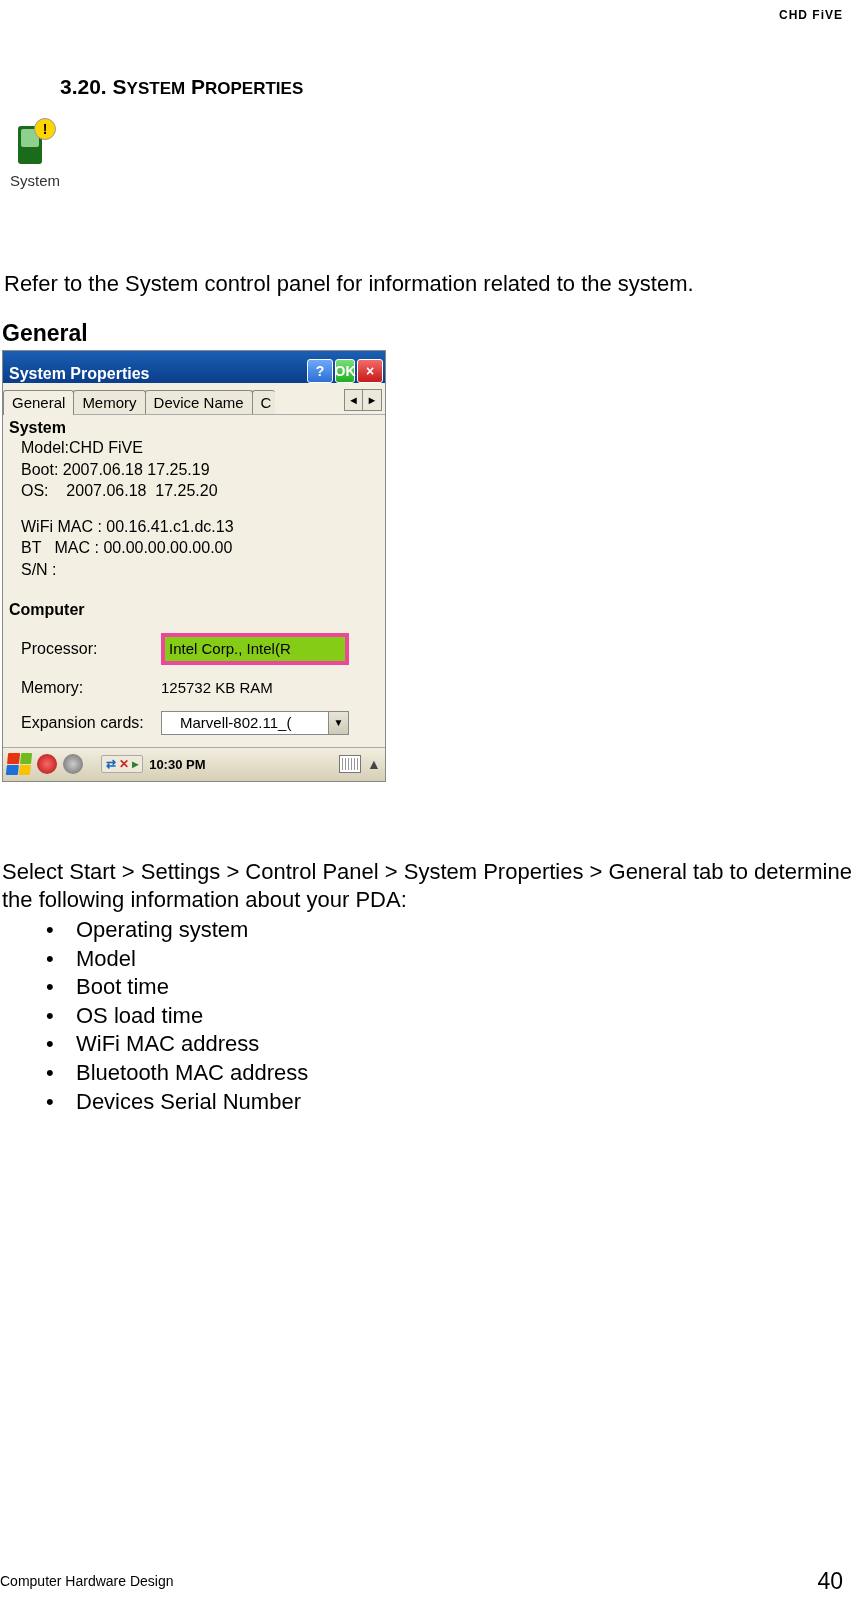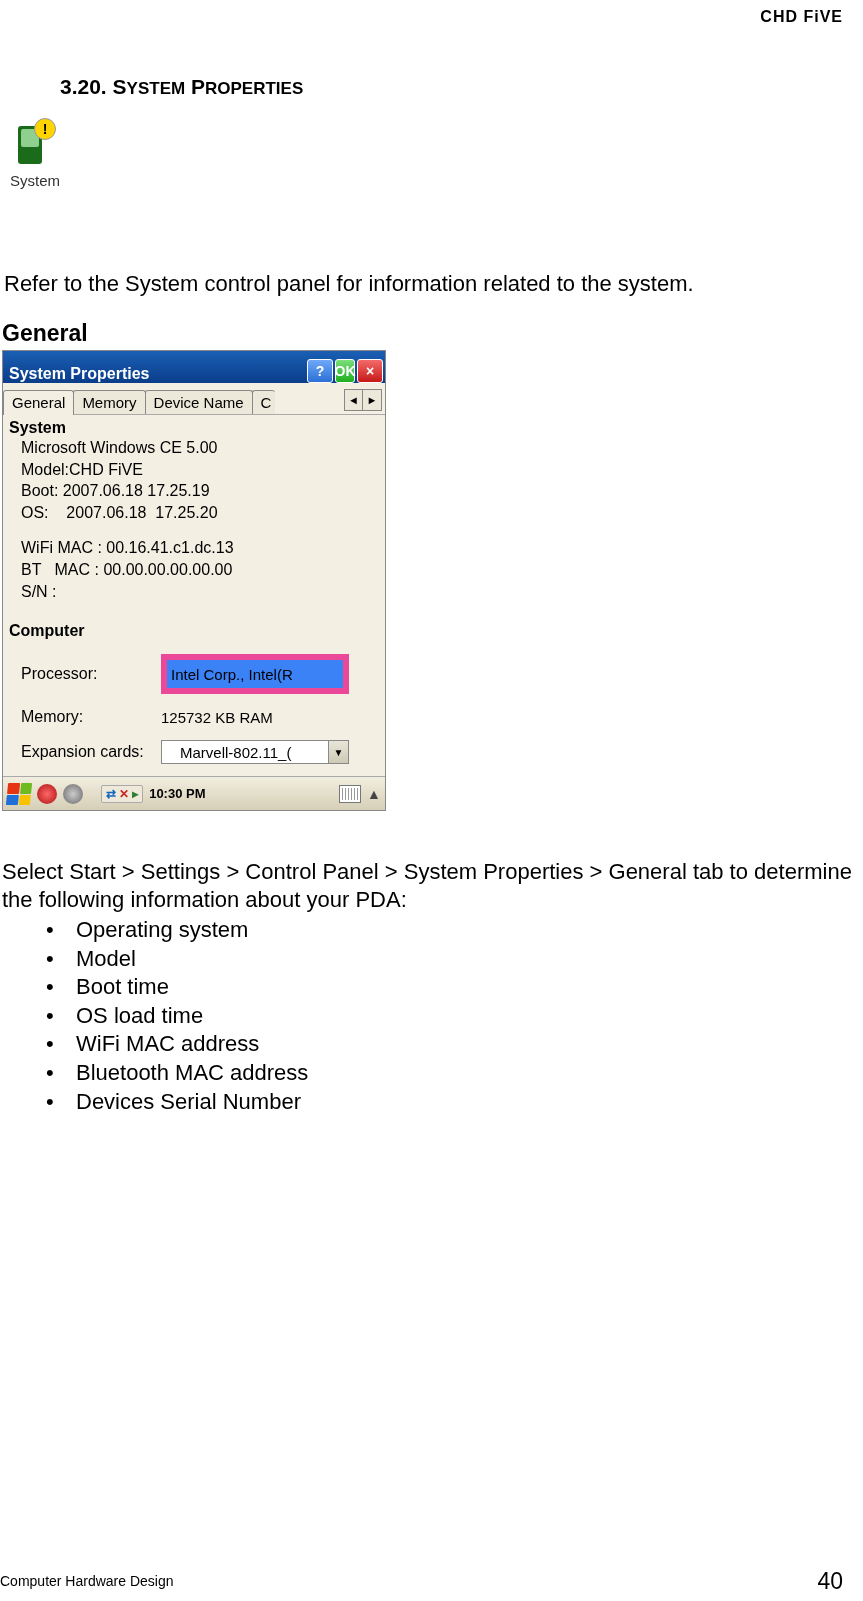"CHD FiVE" .header-brand { font-size: 16px -> 12px }
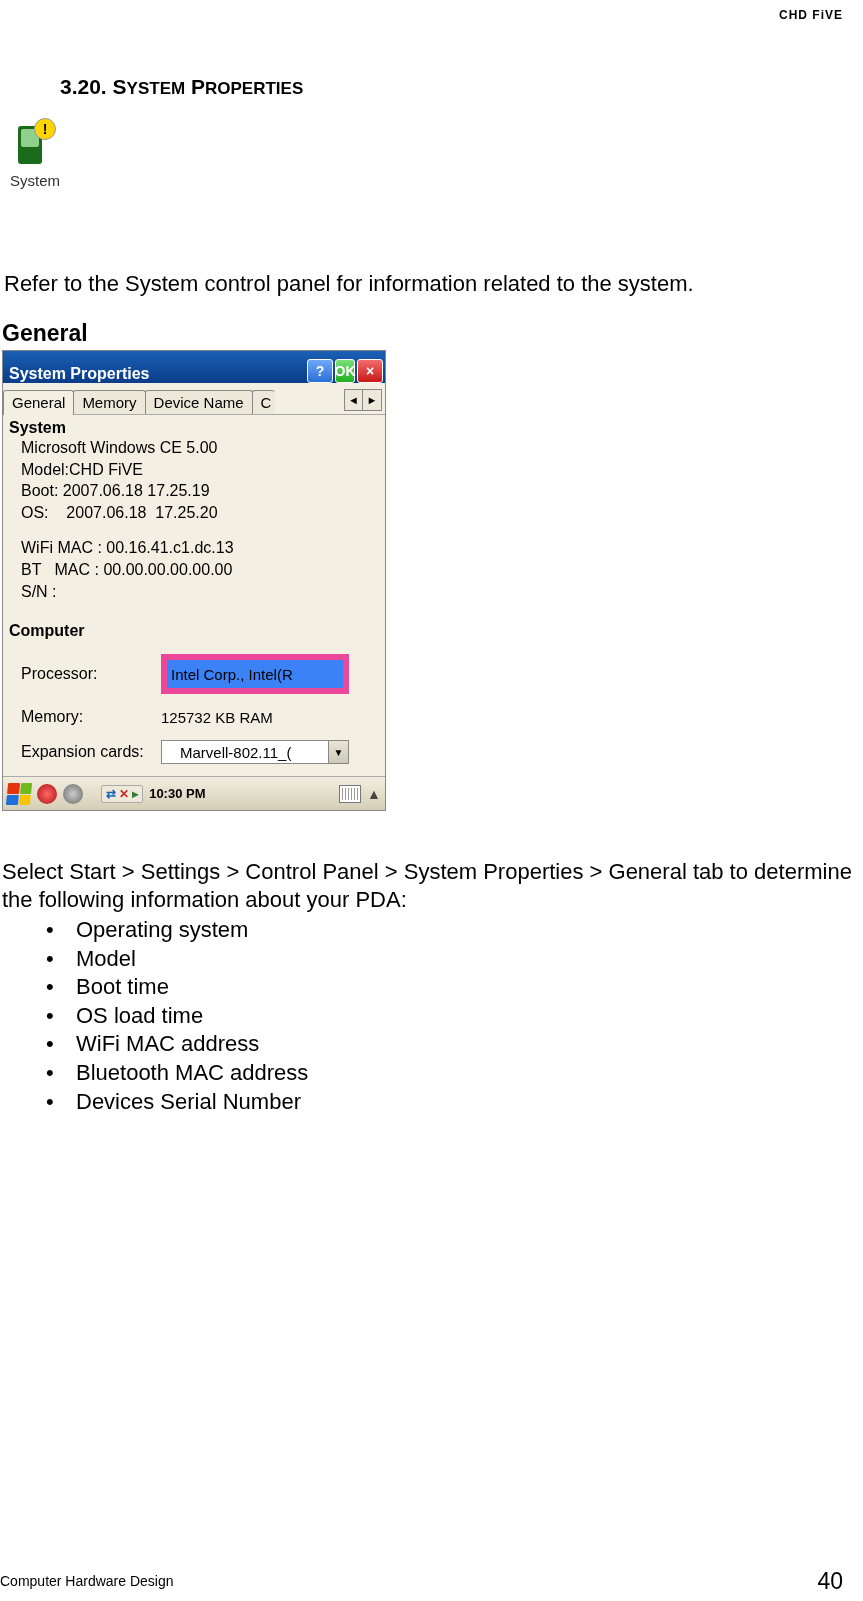"Microsoft Windows CE 5.00" div.info-line { html: <div>Microsoft Windows CE 5.00</div> -> none }
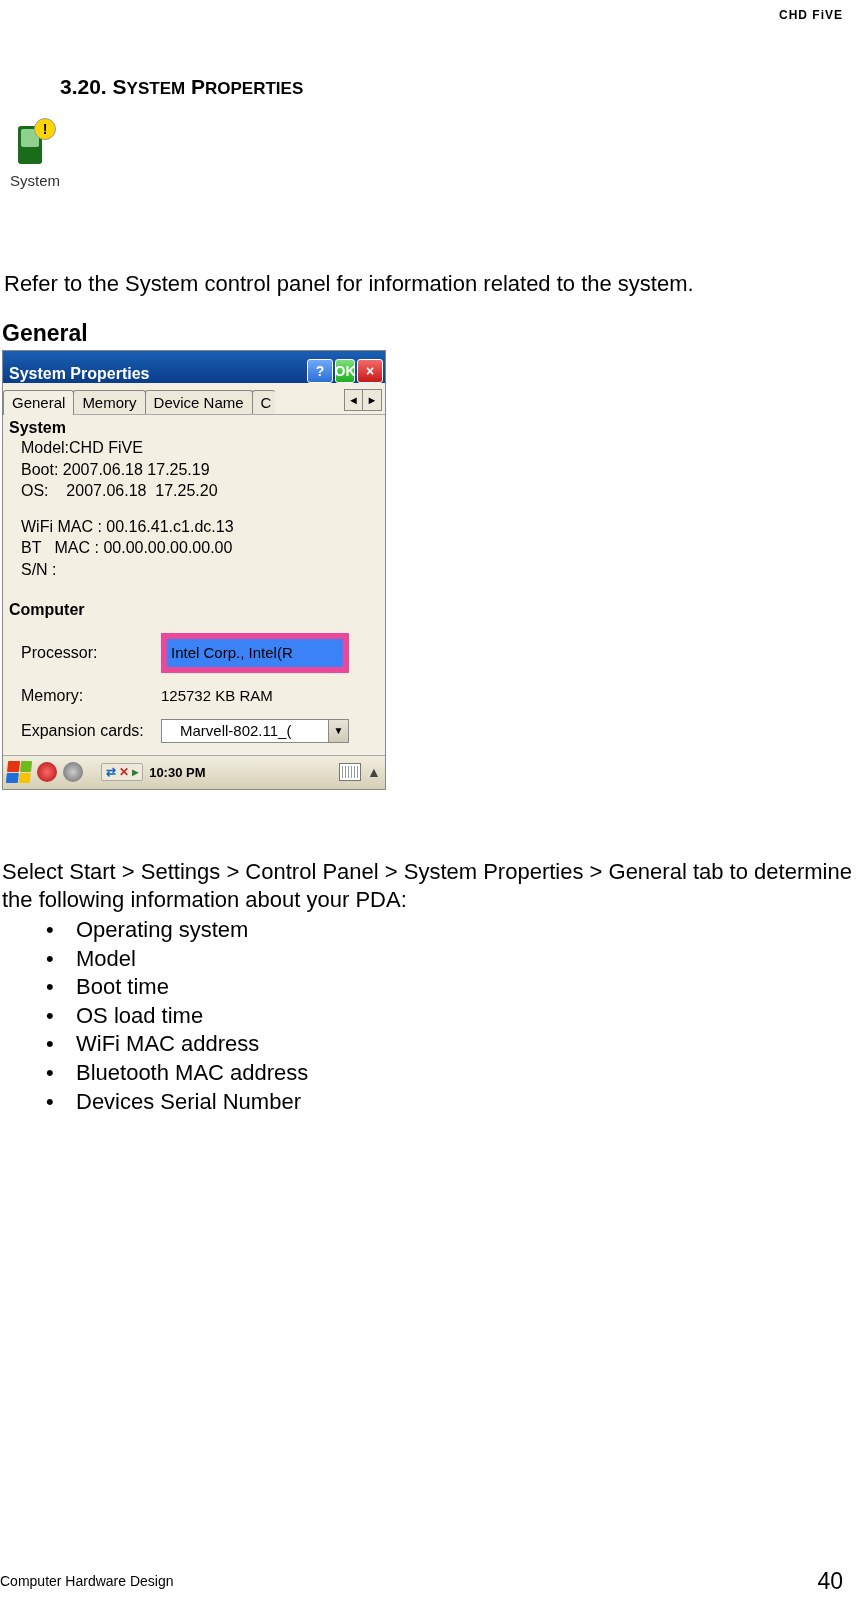"Intel Corp., Intel(R" .comp-field { background: #3b82f6 -> #84cc16; border: 6px solid #ec4899 -> 4px solid #ec4899; height: 40px -> 32px }
